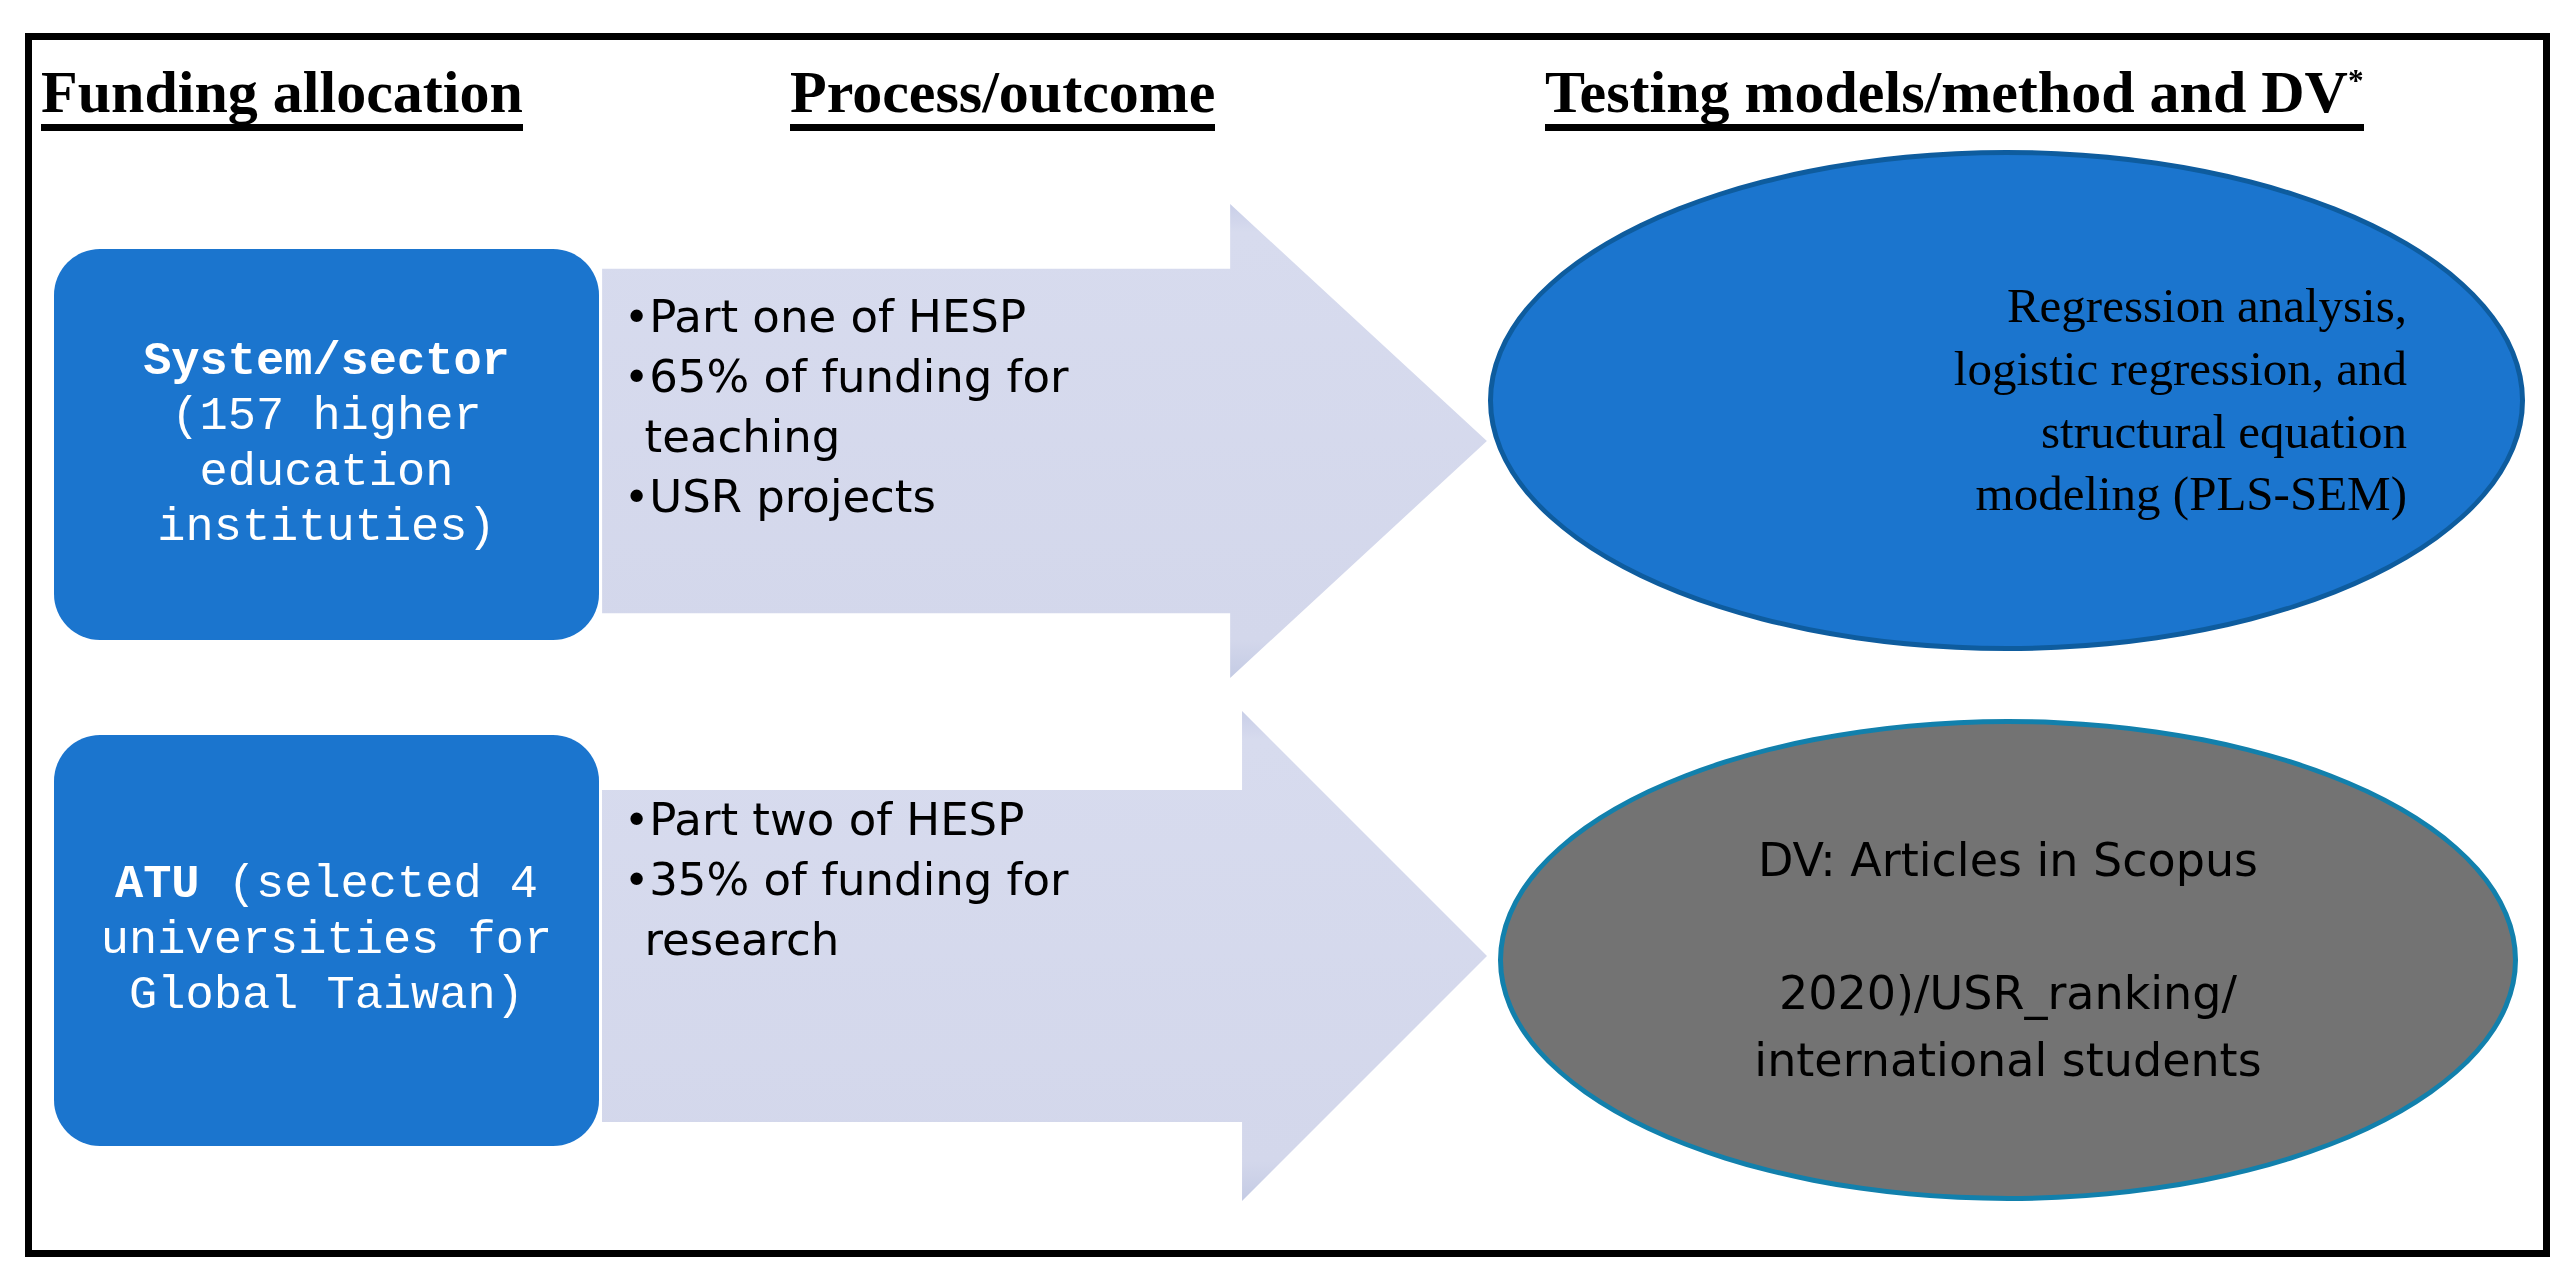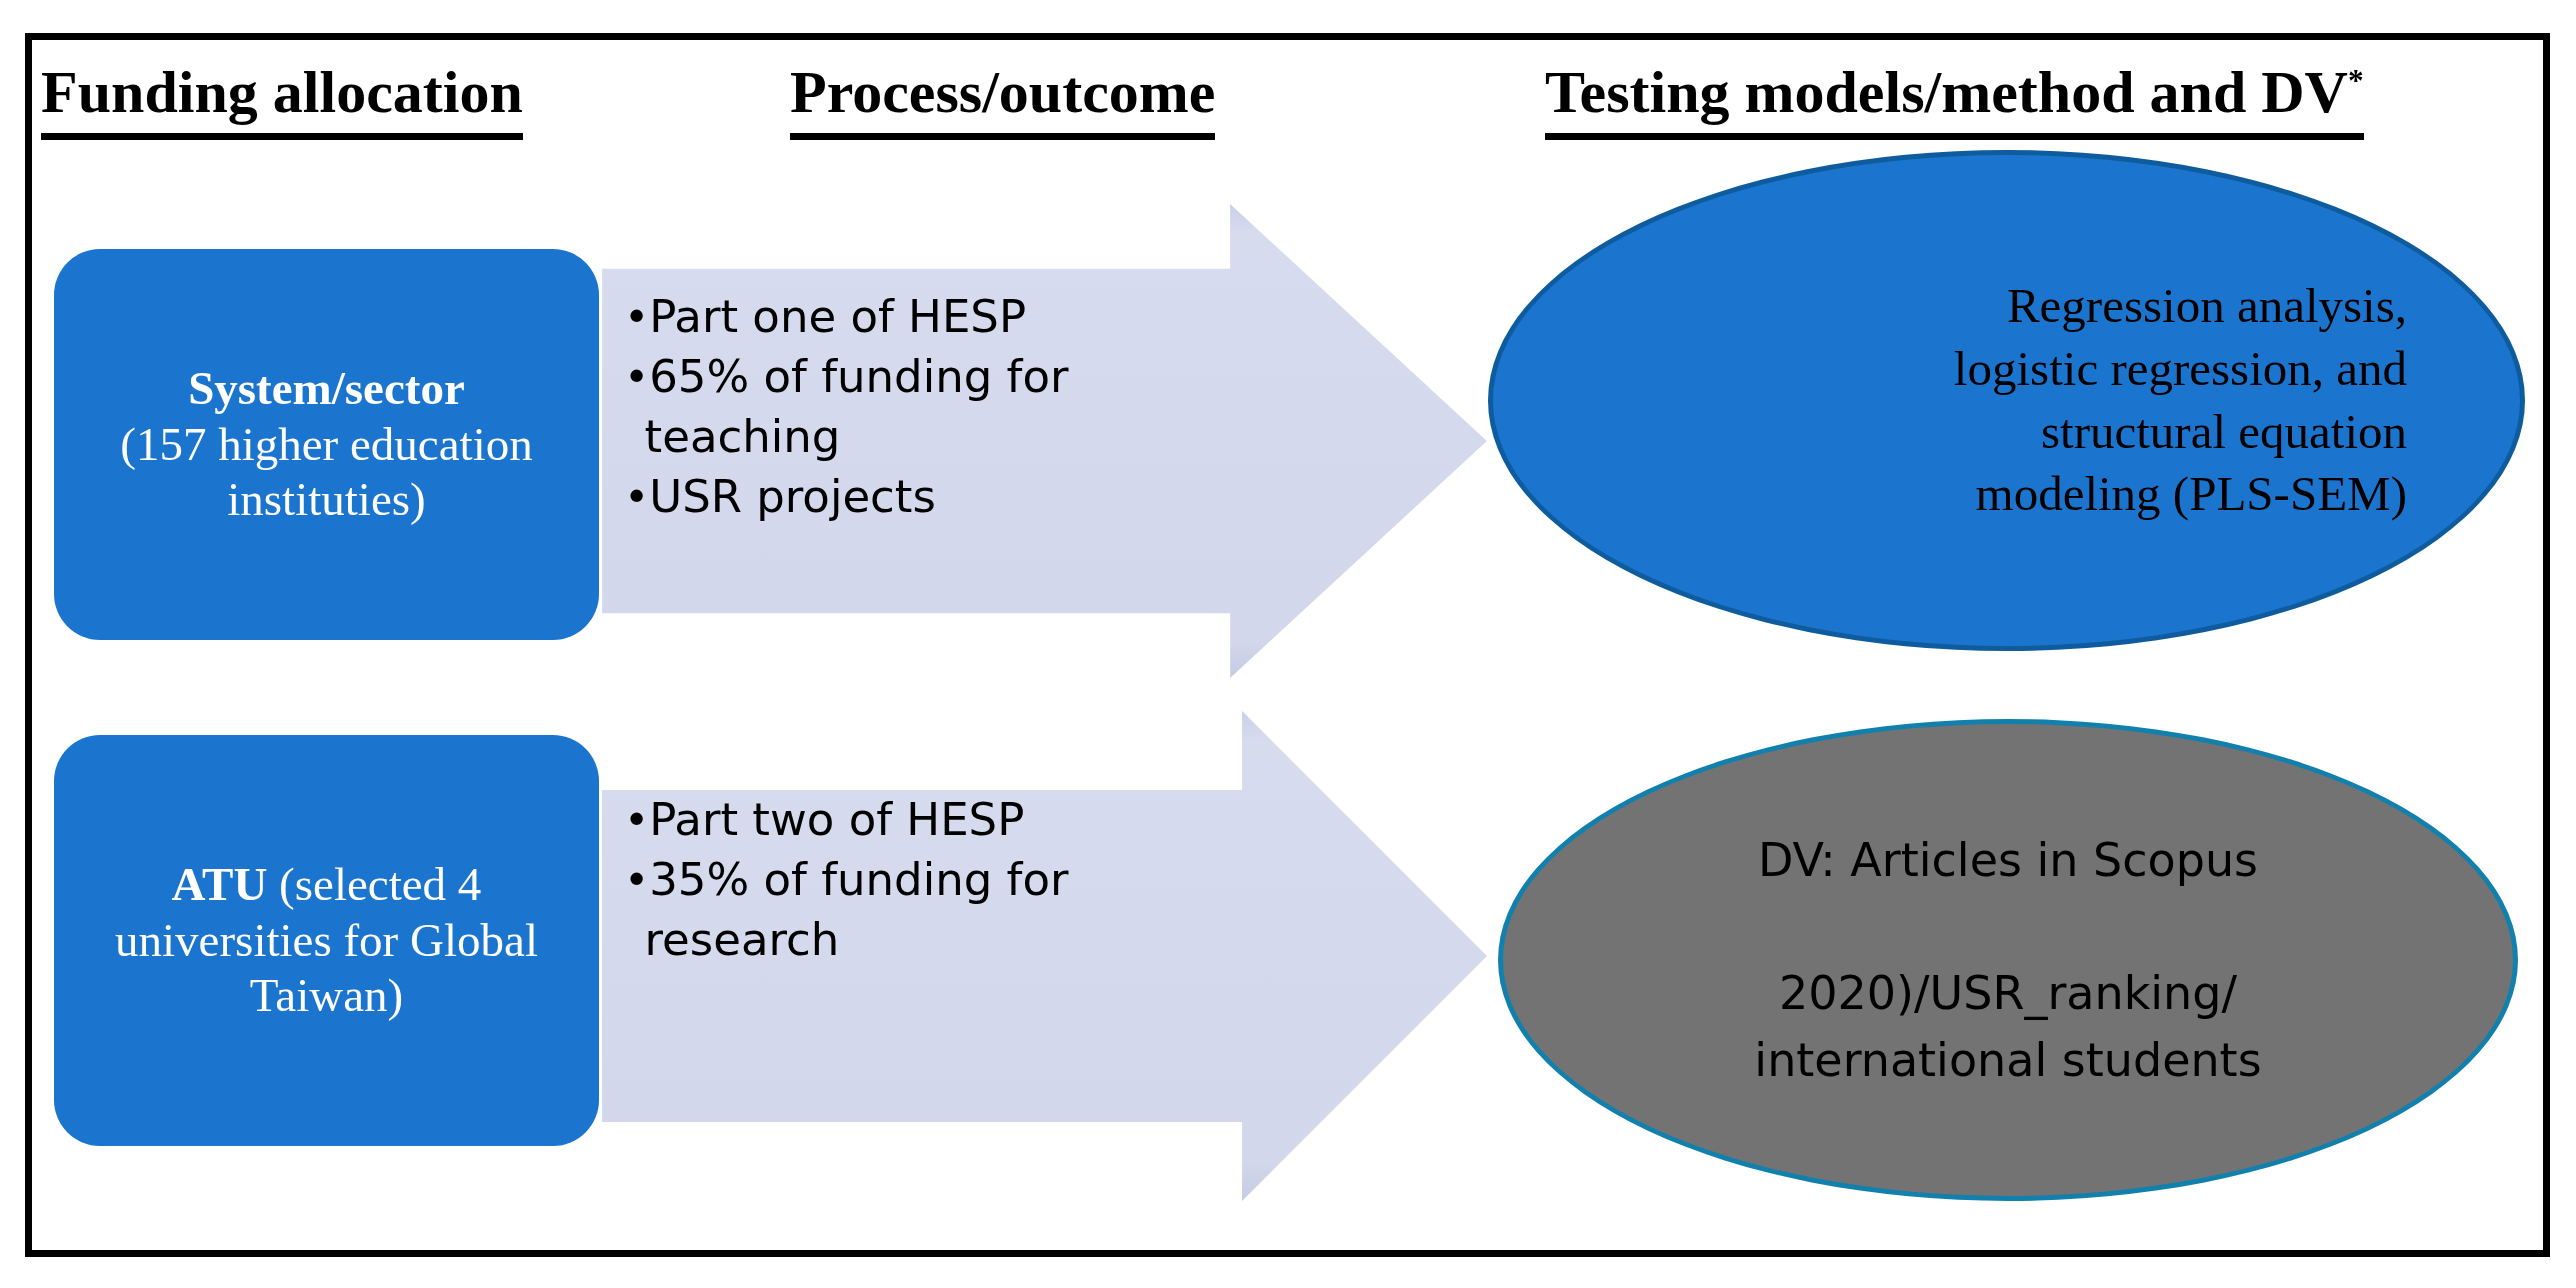"Funding allocation" .col-header .hdr-text { padding-bottom: 11px -> 2px }
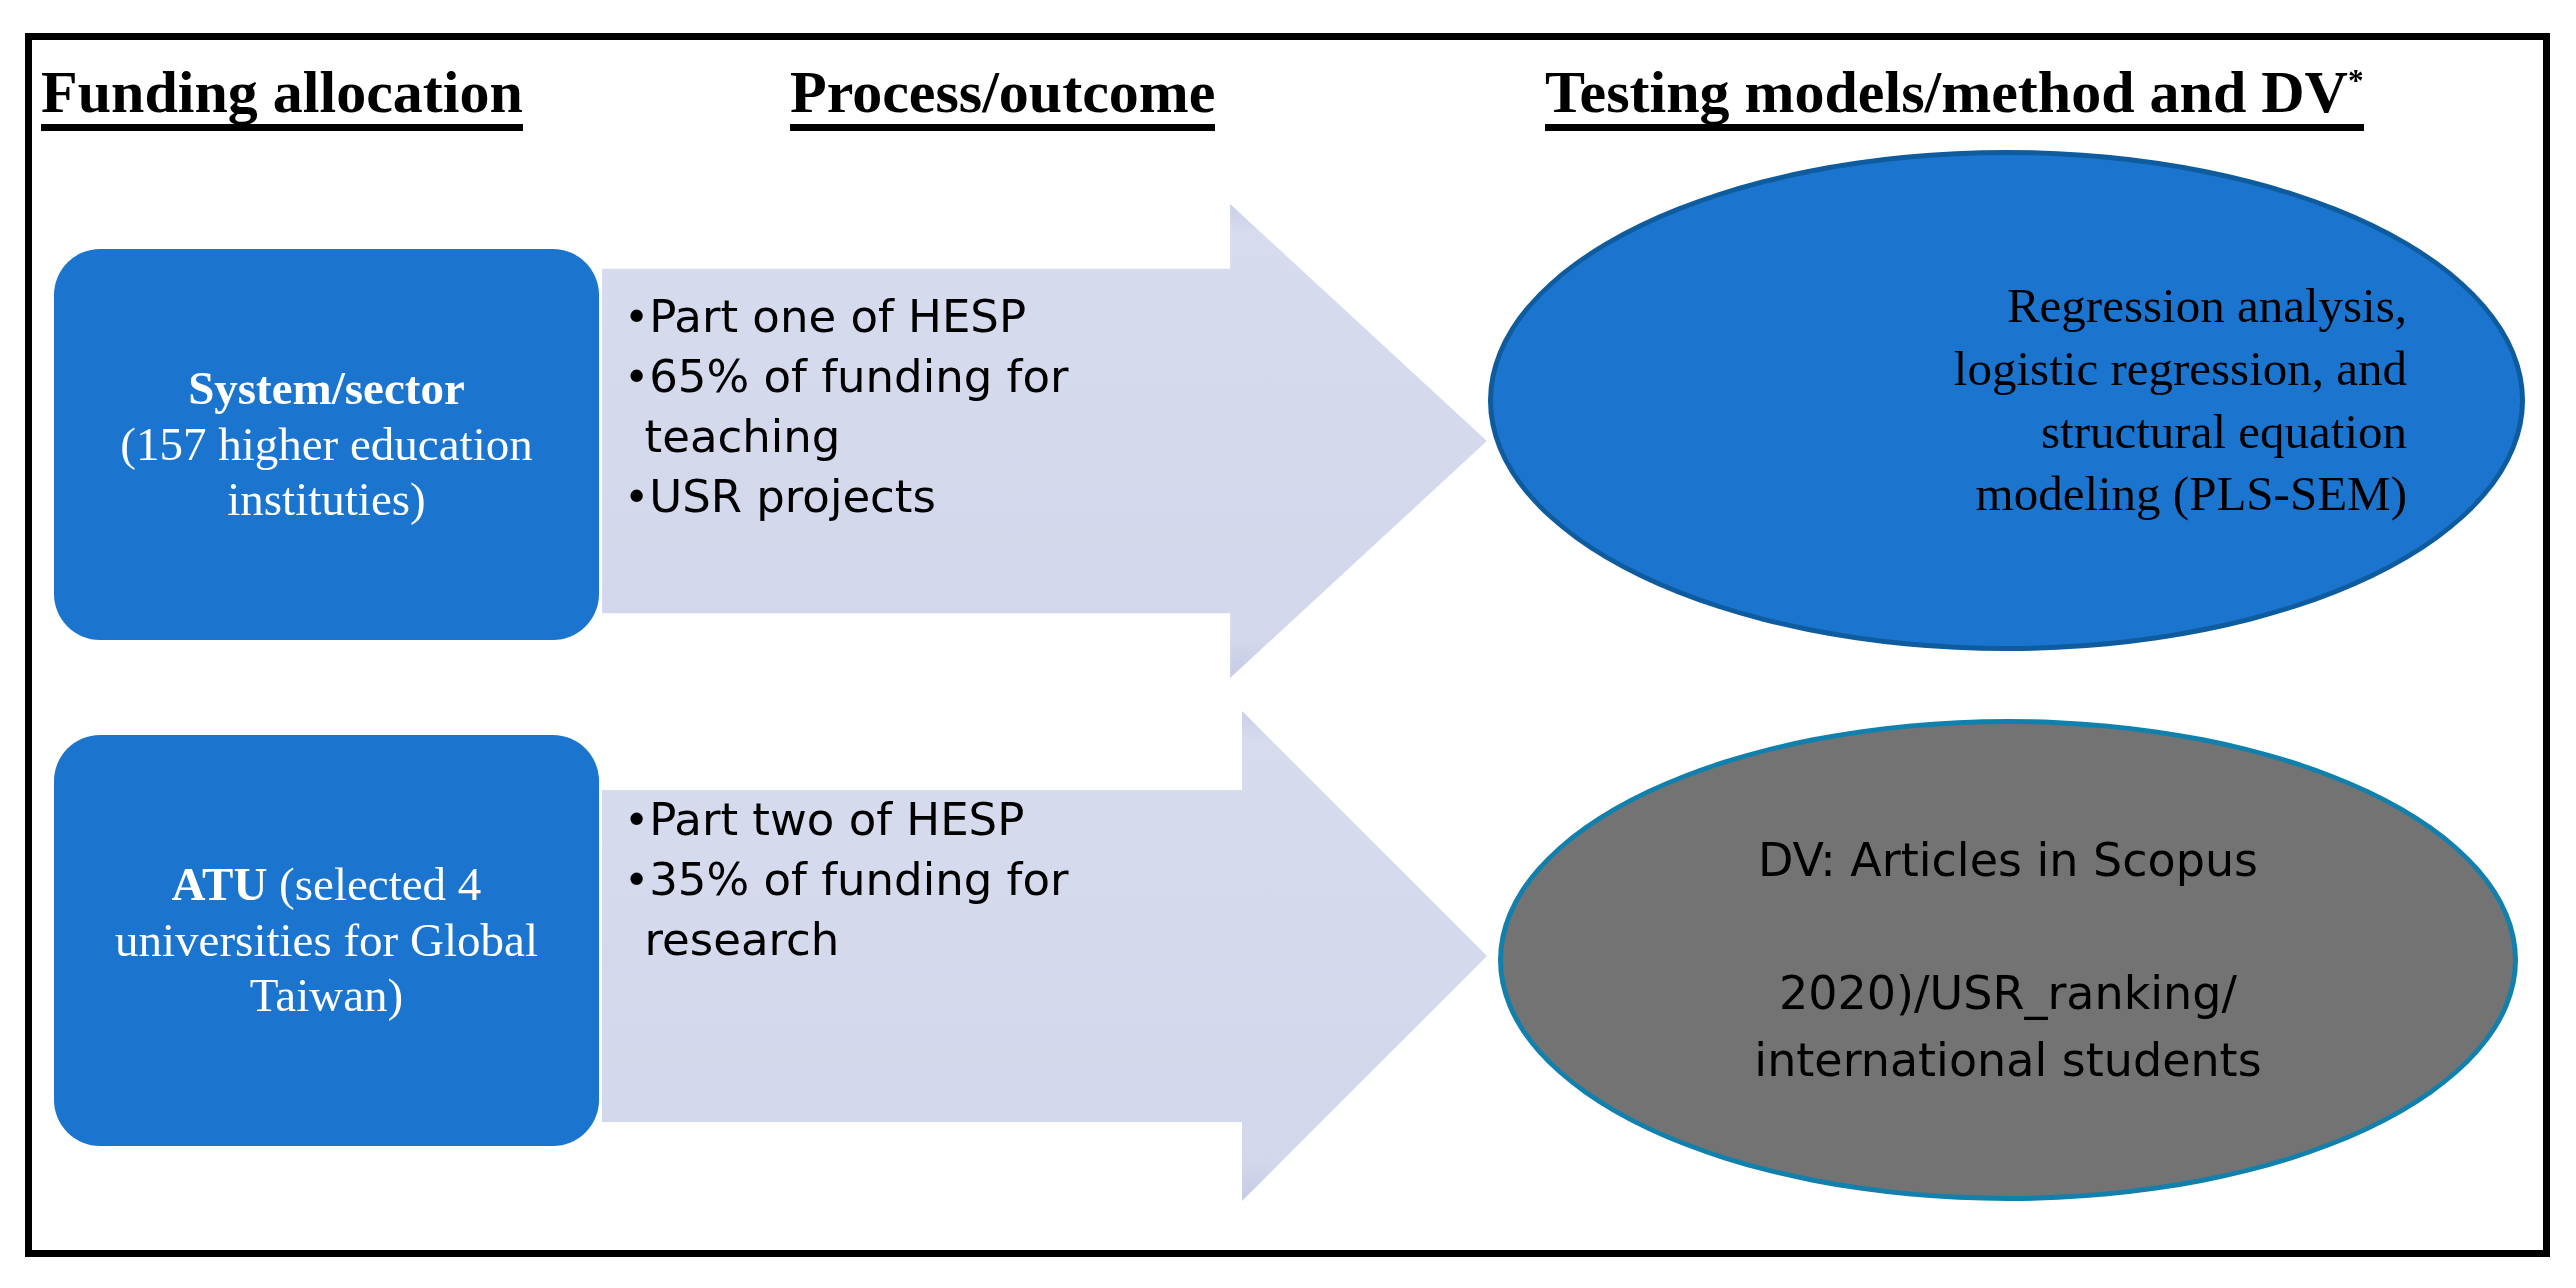"System/sector" .fund-box { font-family: Liberation Serif, serif -> Liberation Mono, monospace }
